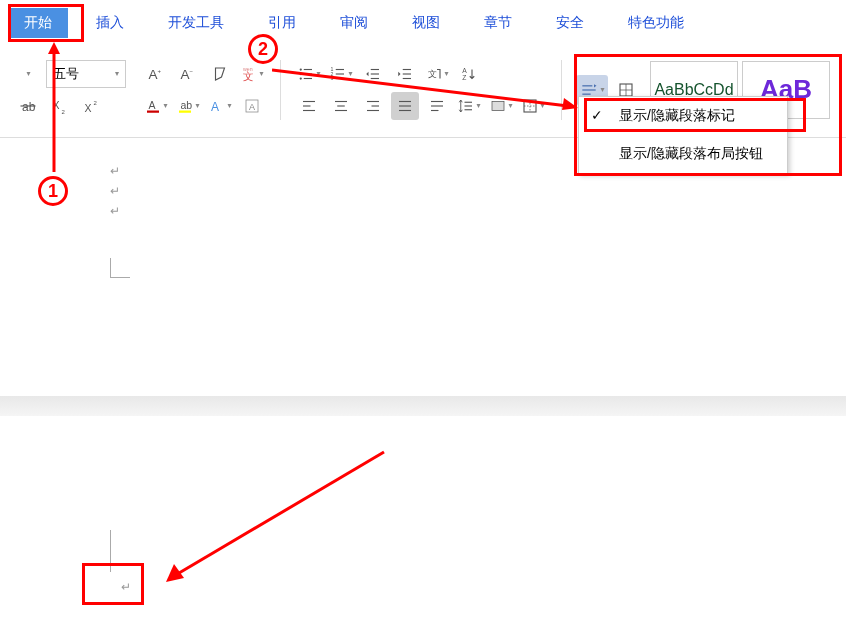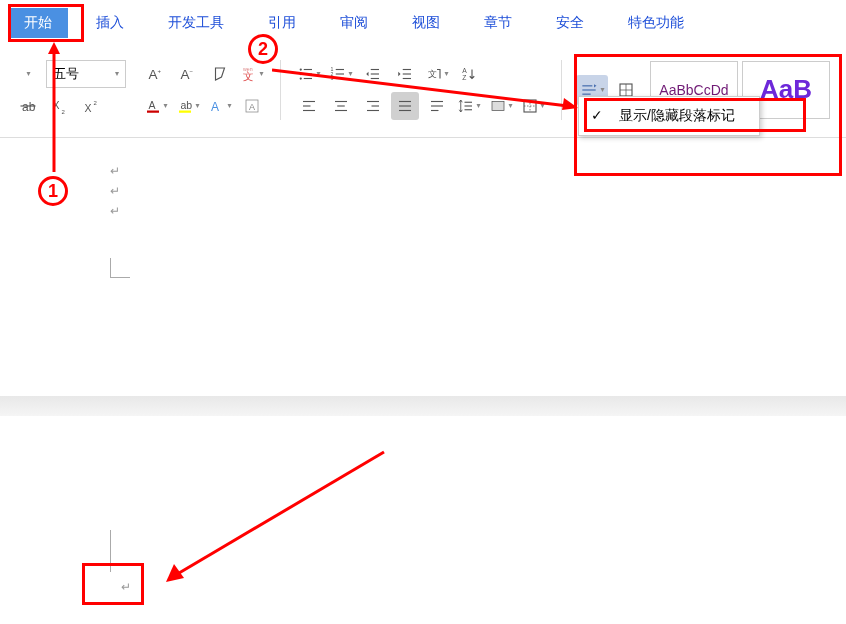"AaBbCcDd" .style-preview { color: #701a75 -> #14532d; font-size: 14px -> 16px }
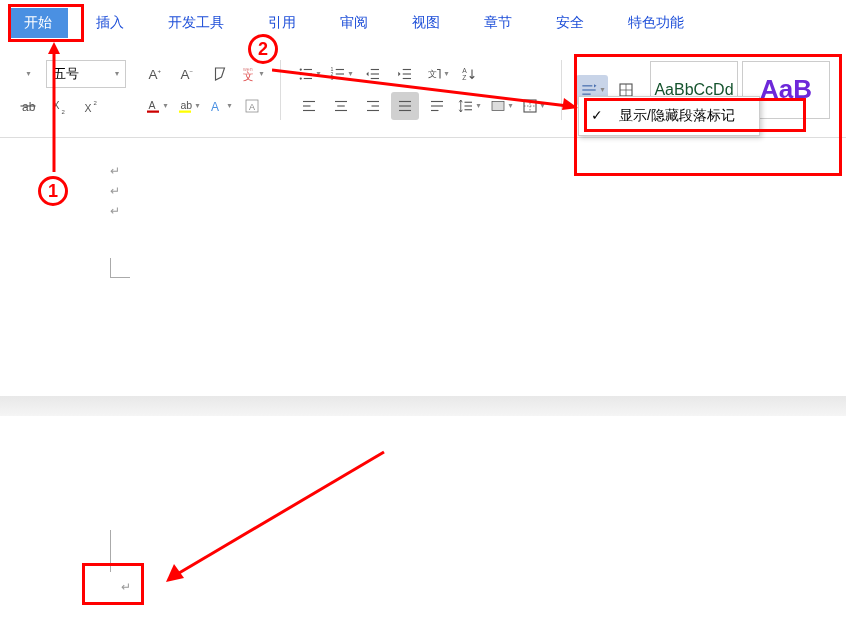"显示/隐藏段落布局按钮" div.dropdown-item { html: none -> <div> <span>显示/隐藏段落布局按钮</span> </div> }
